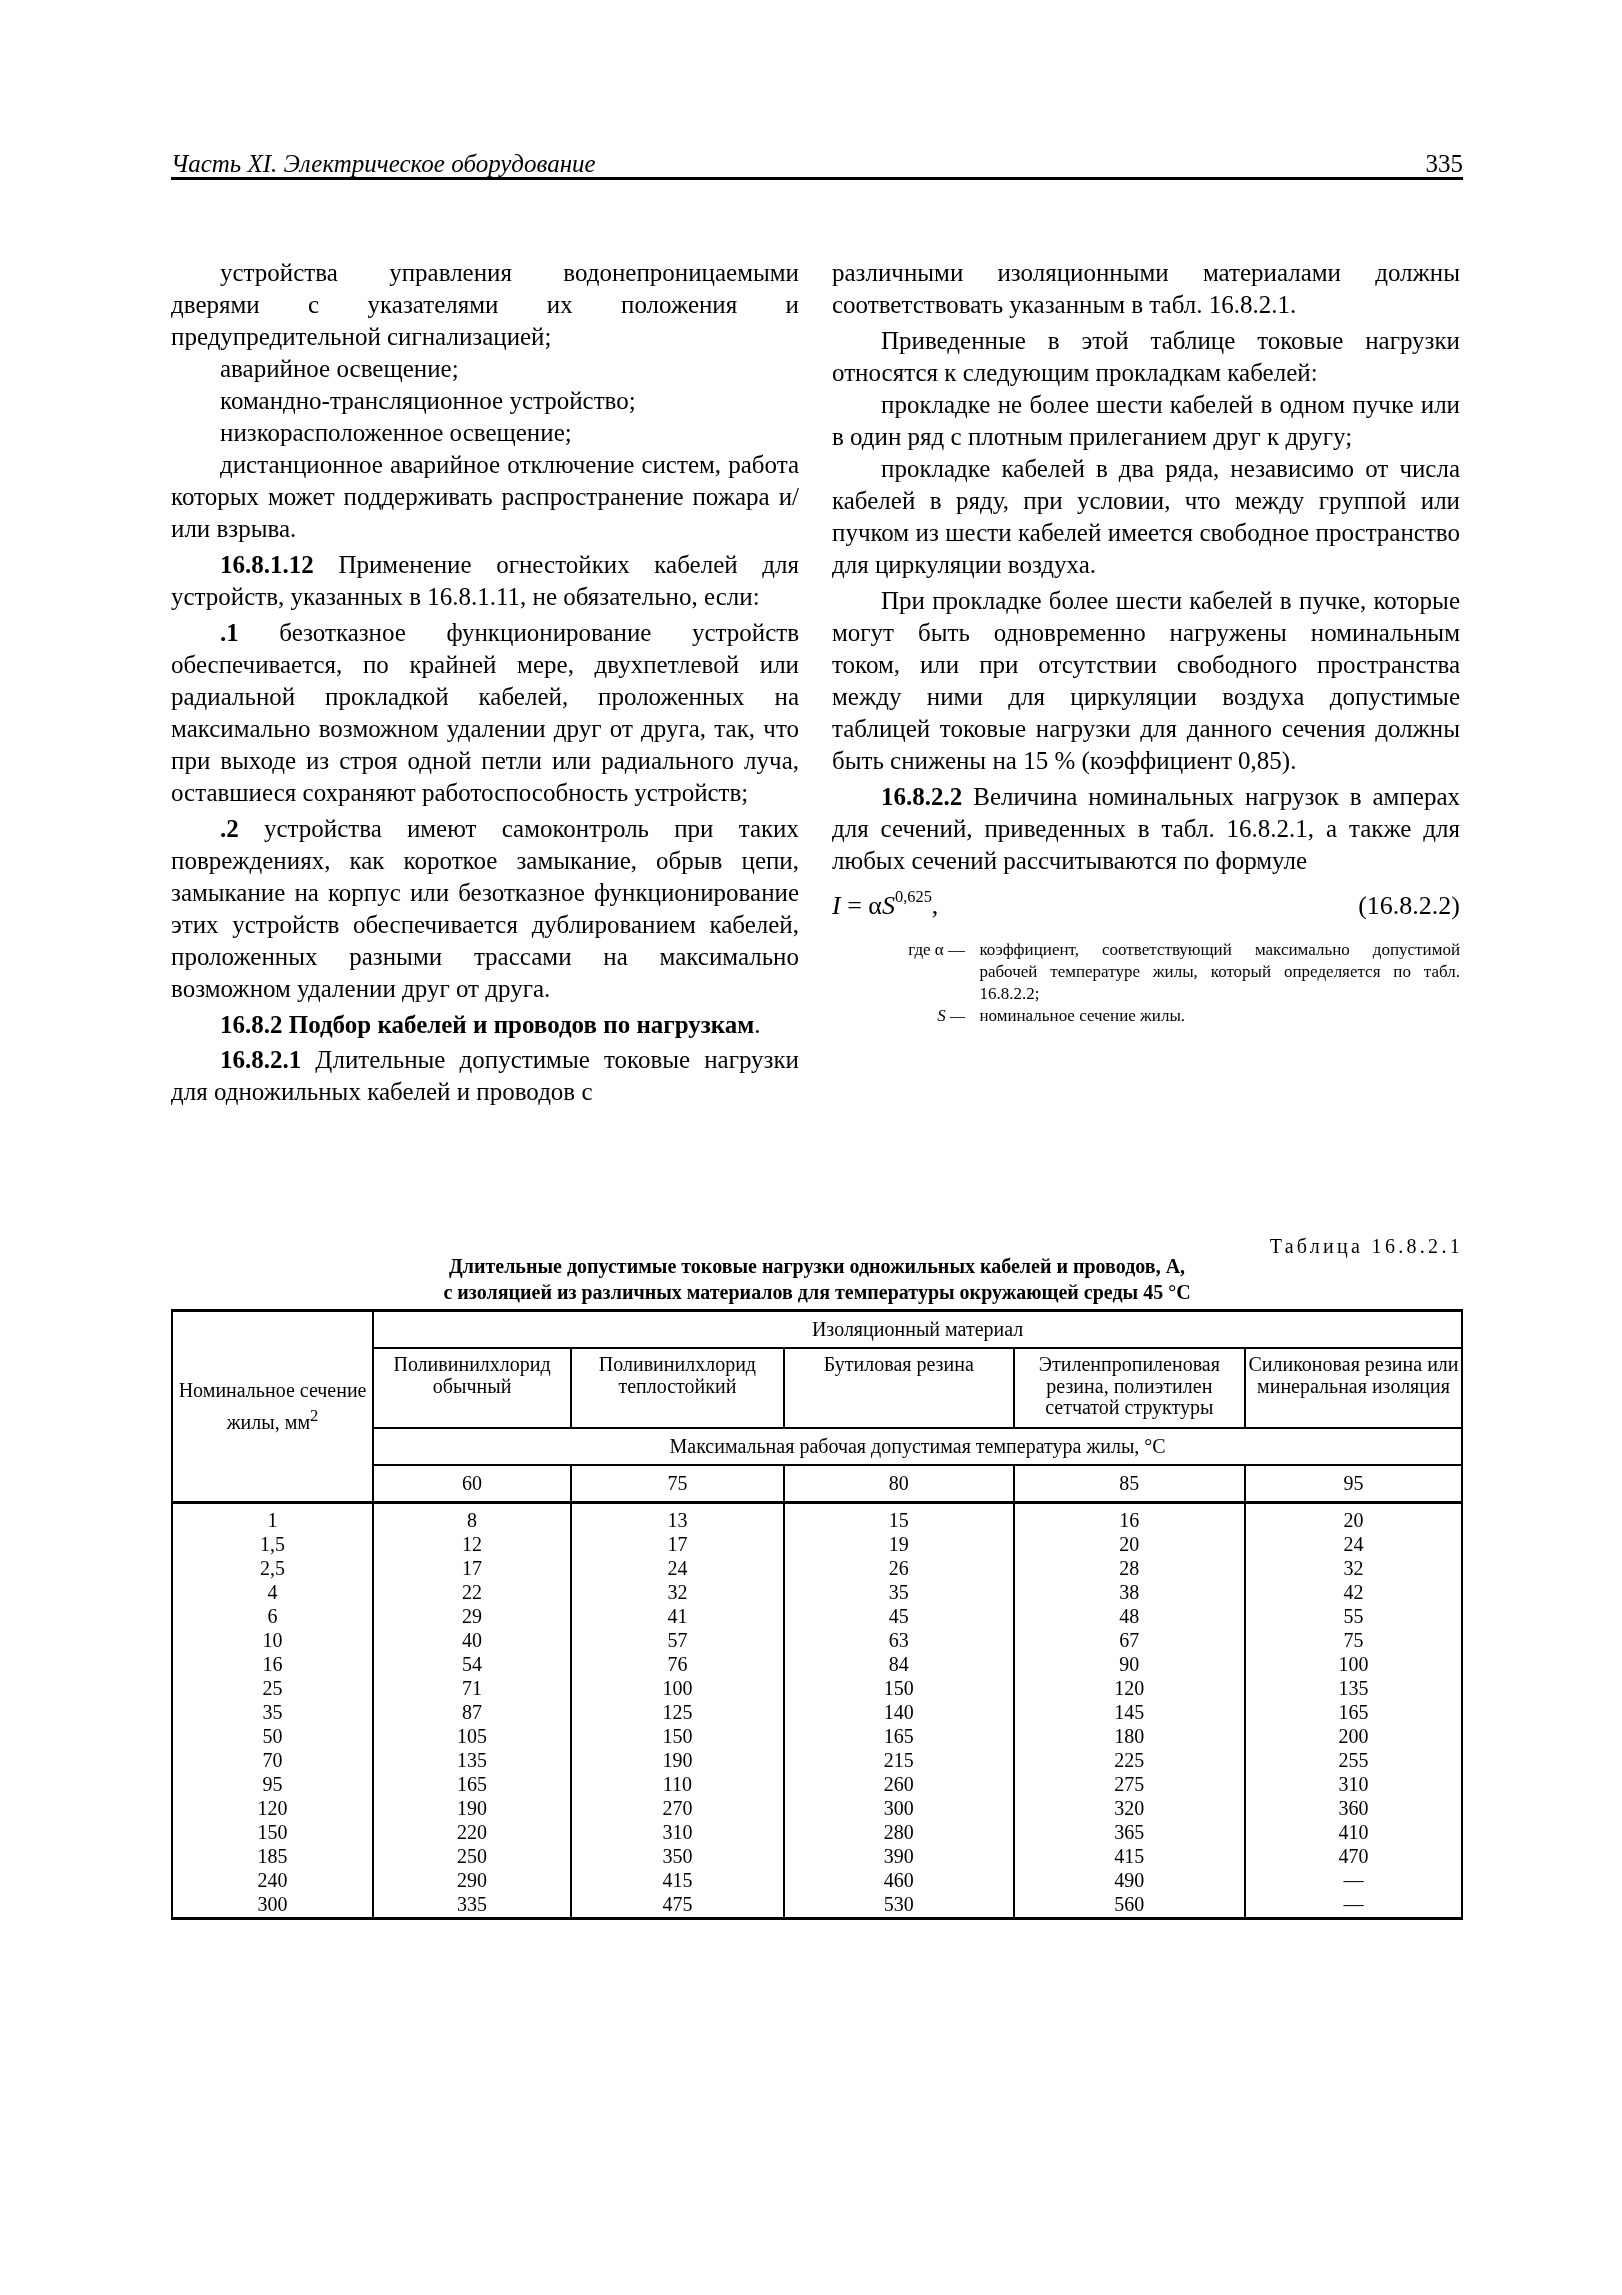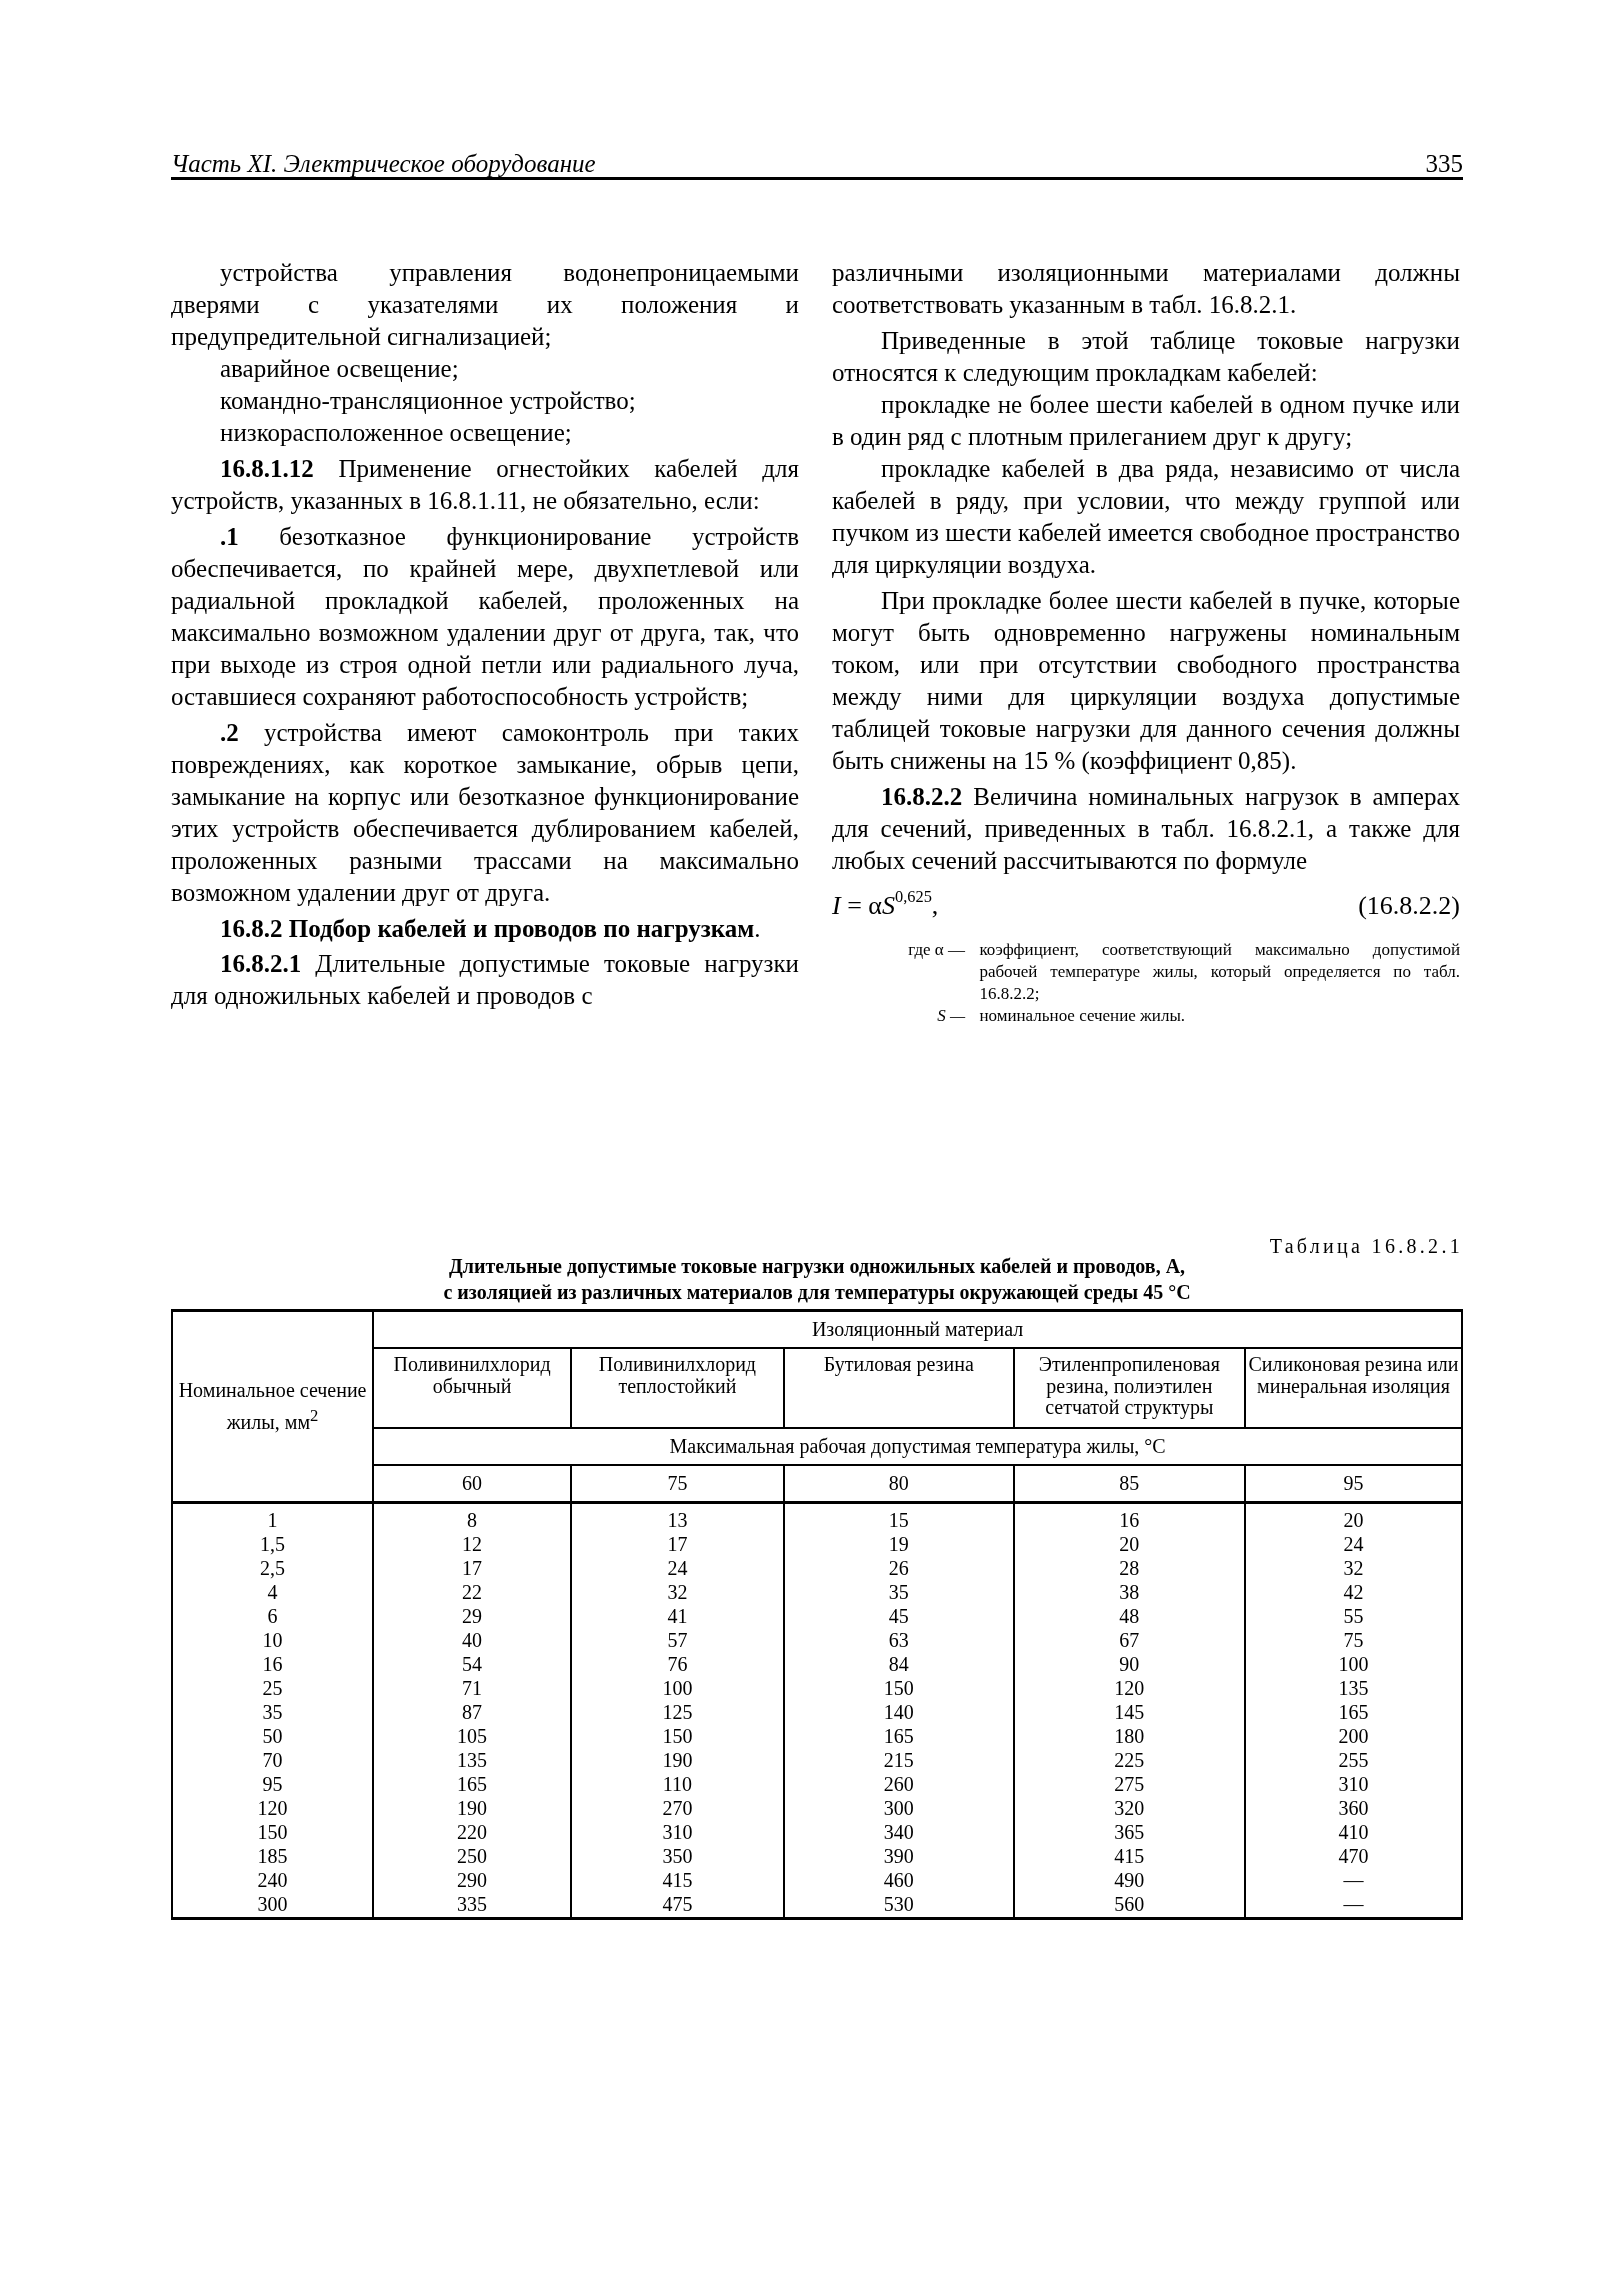"дистанционное аварийное отключение" p { html: none -> <p>дистанционное аварийное отключение систем, работа которых может поддерживать распространение пожара и/или взрыва.</p> }
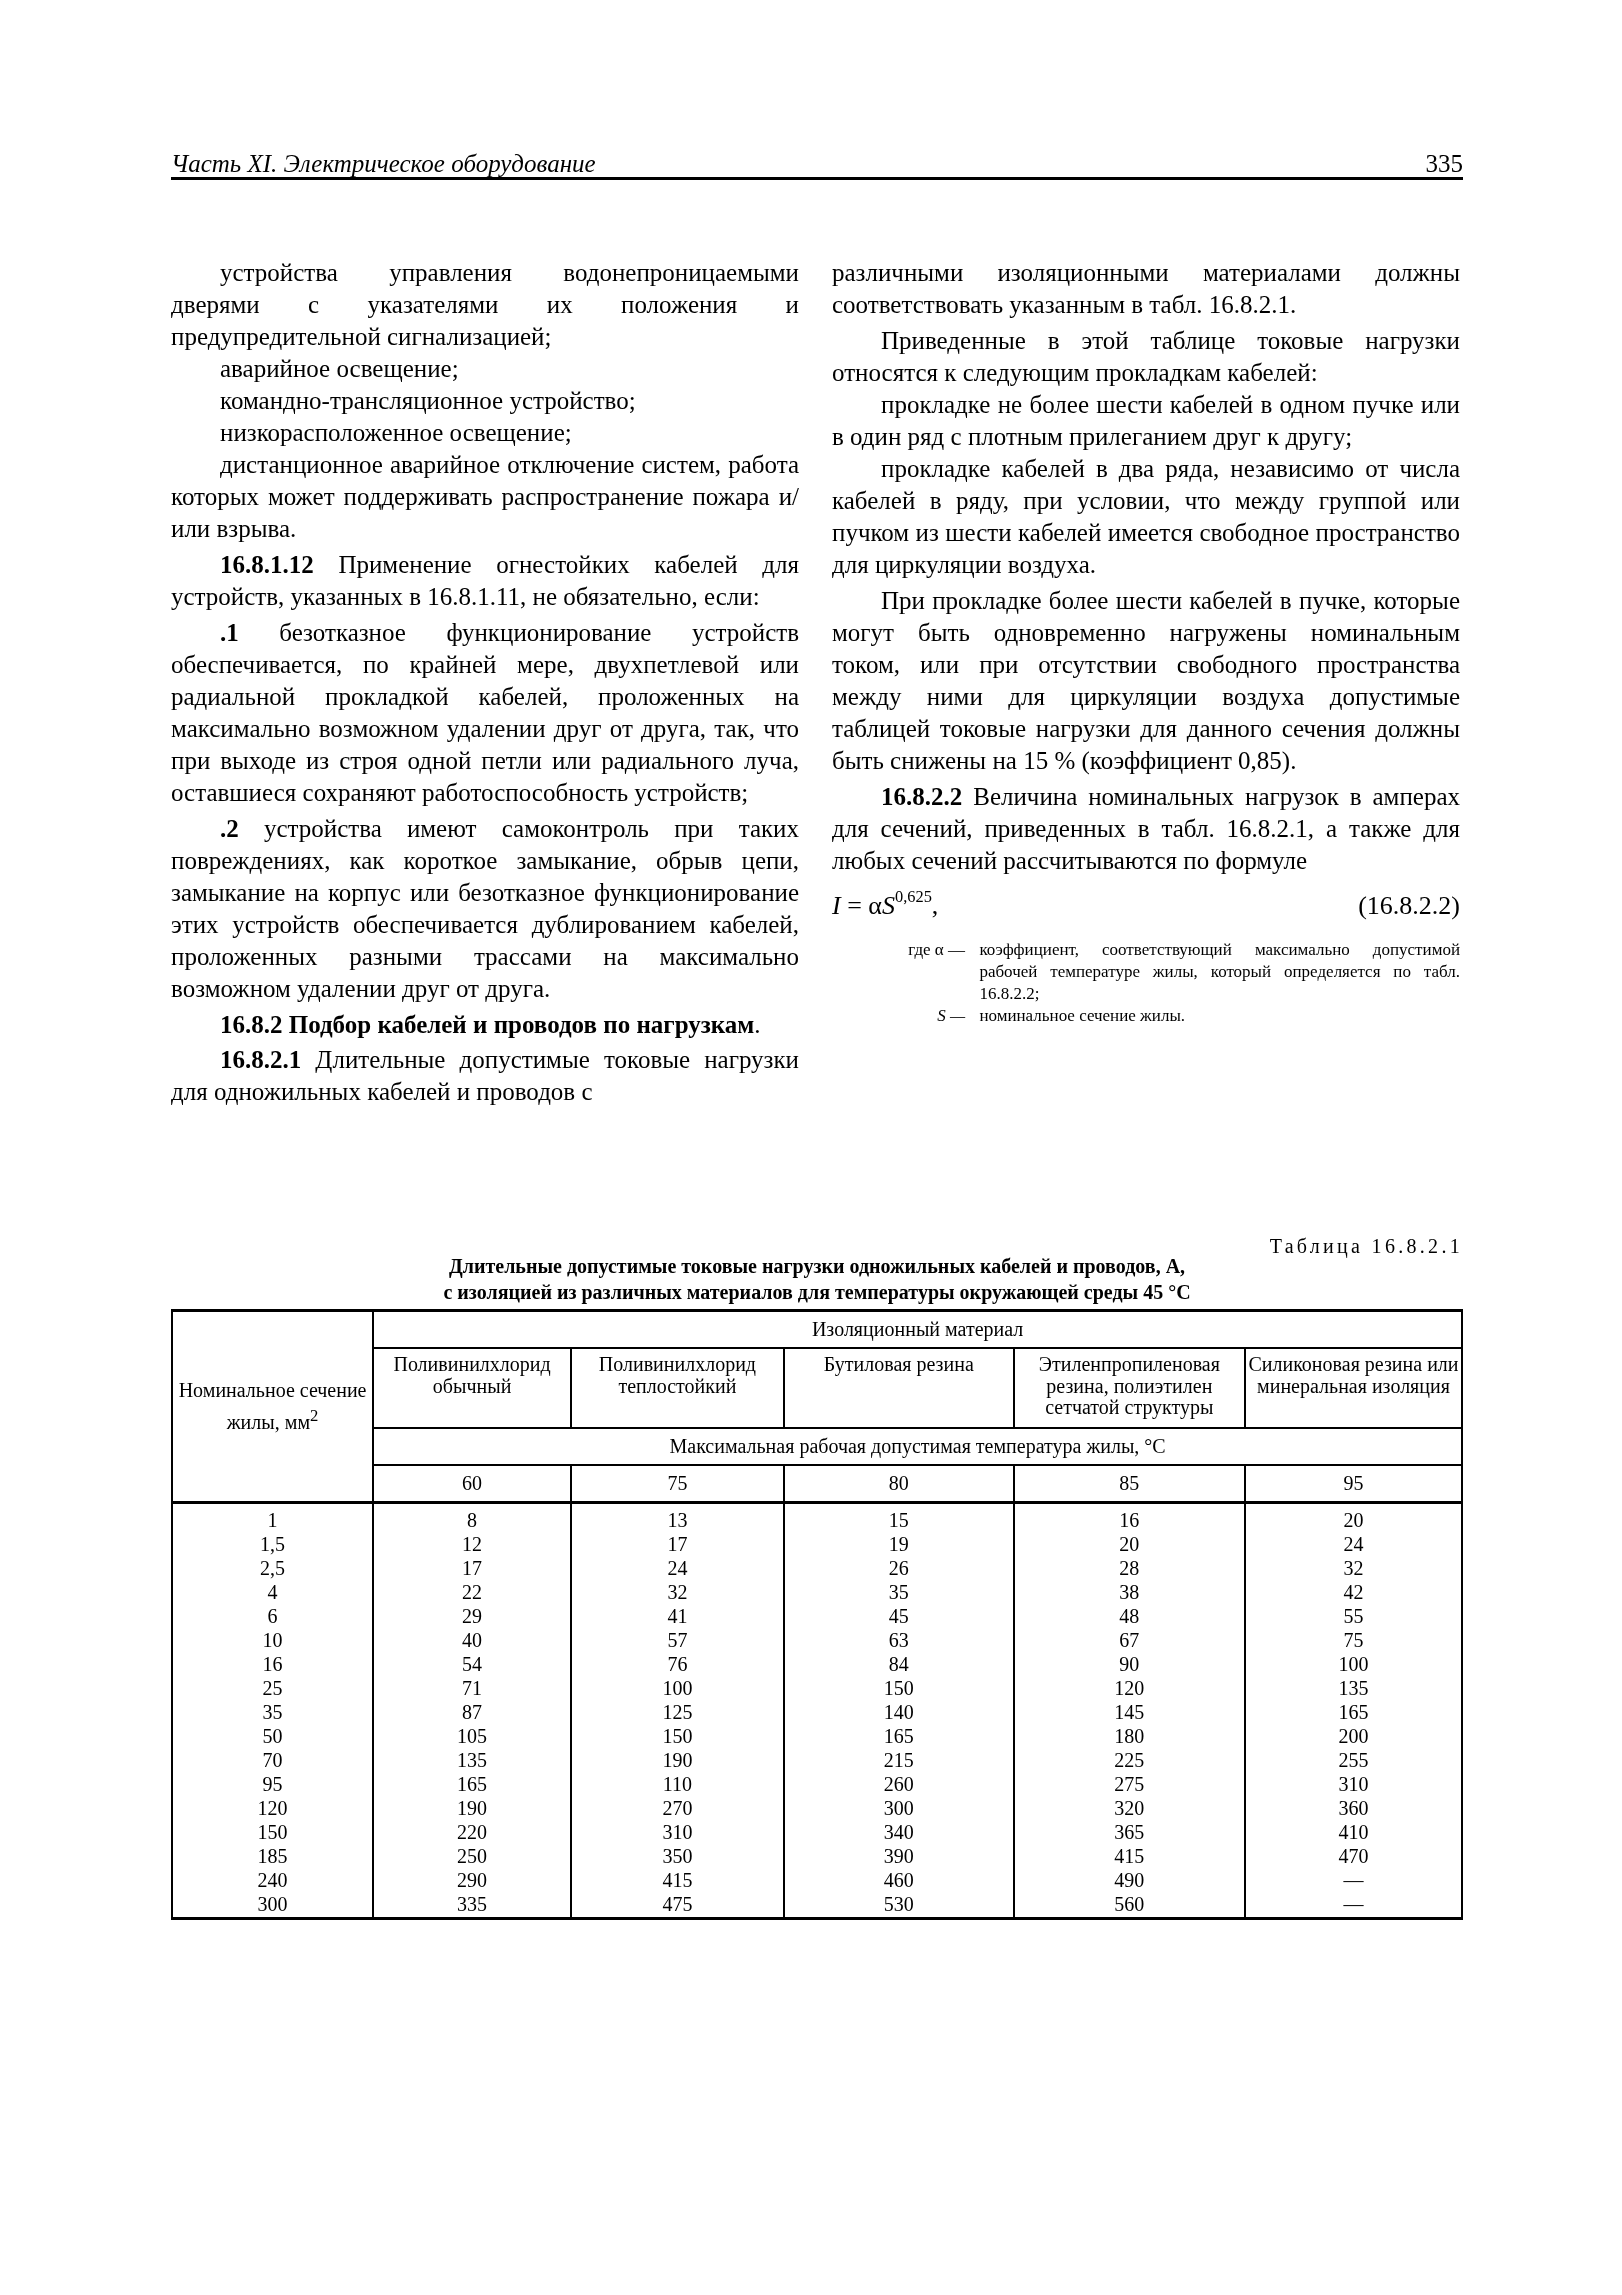"340" td { text: 340 -> 280 }
